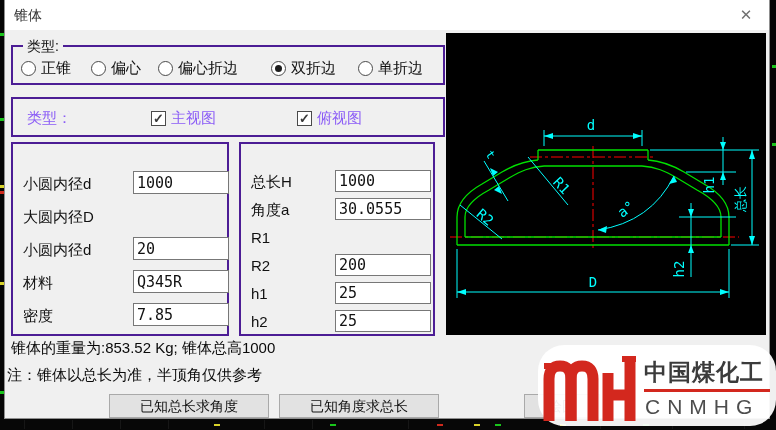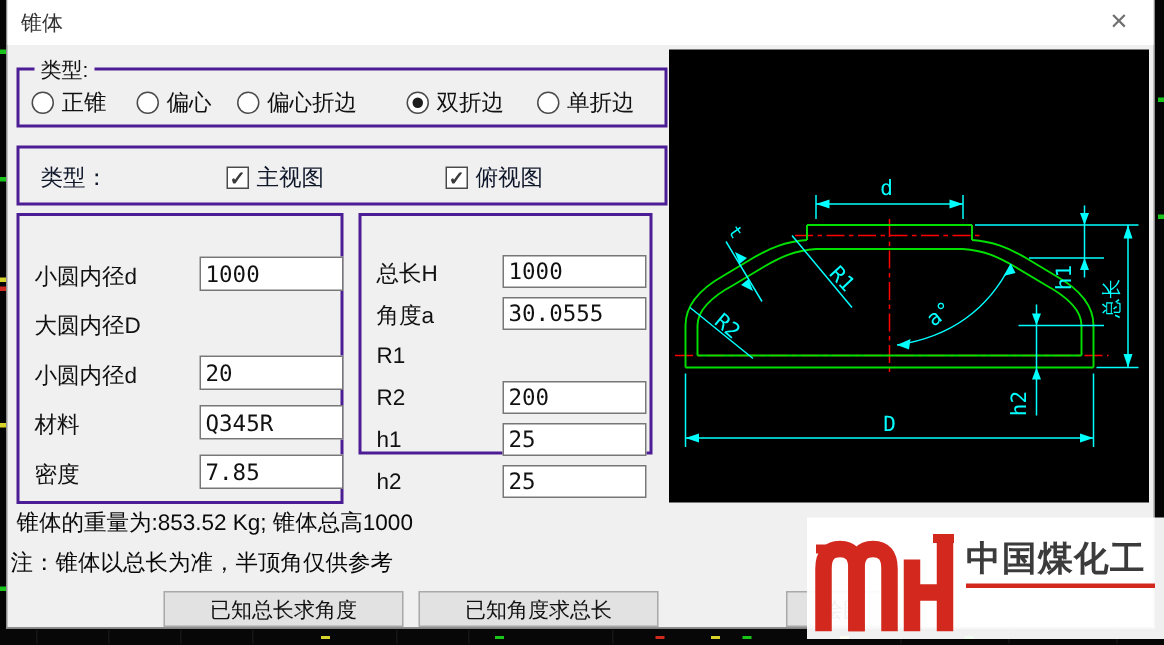"类型：" .plain-label { color: #0f172a -> #8b5cf6 }
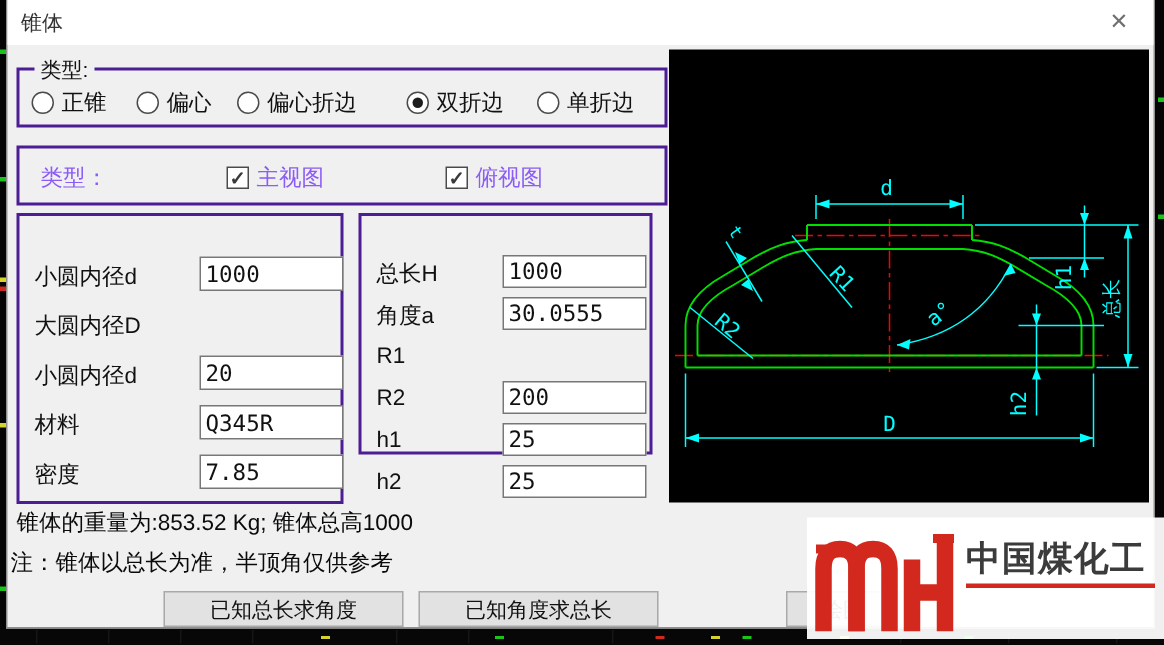"总长H" div.groupbox { height: 161px -> 194px }
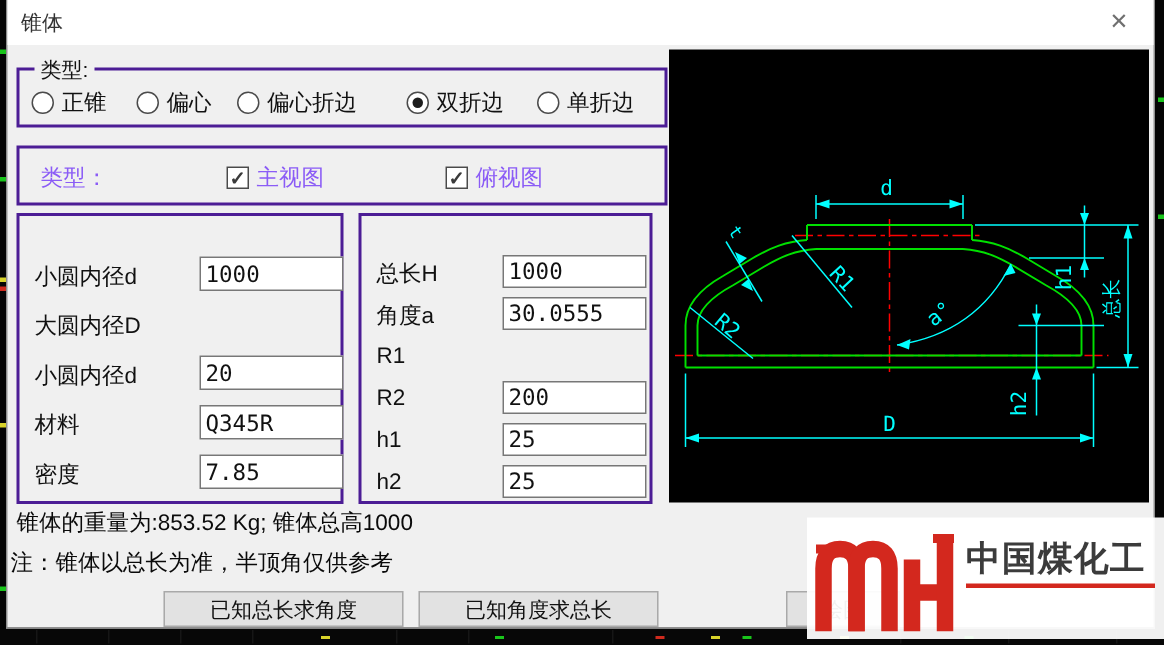"中国煤化工" .logo { border-radius: none -> 26px }
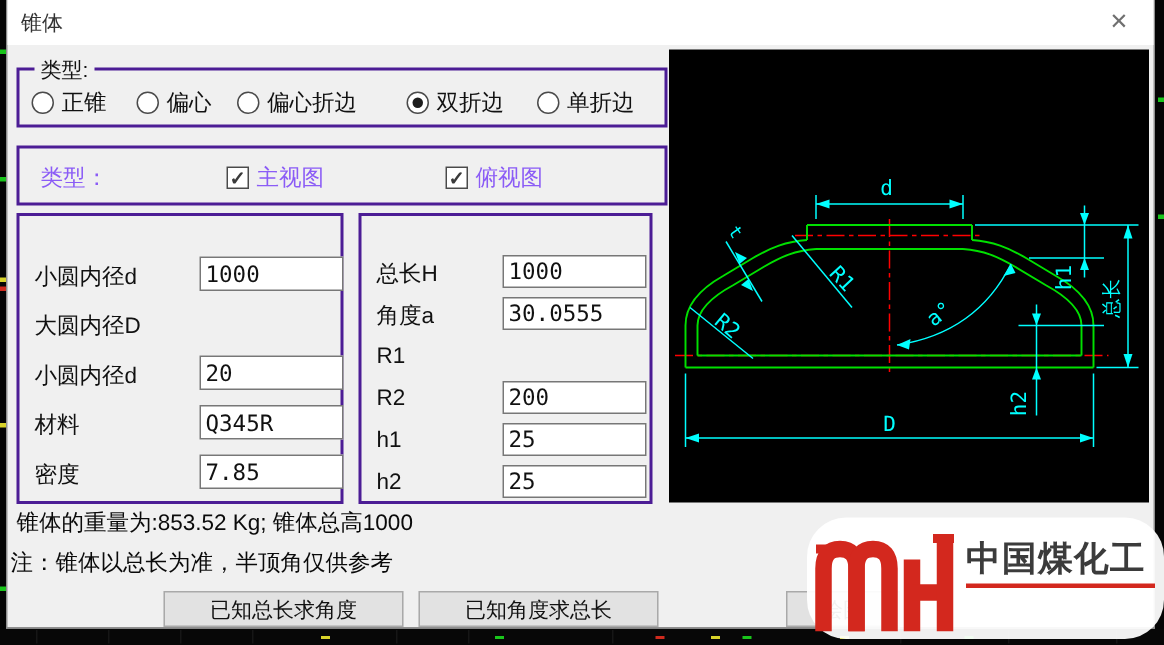"CNMHG" div.logo-en { html: none -> <div>CNMHG</div> }
